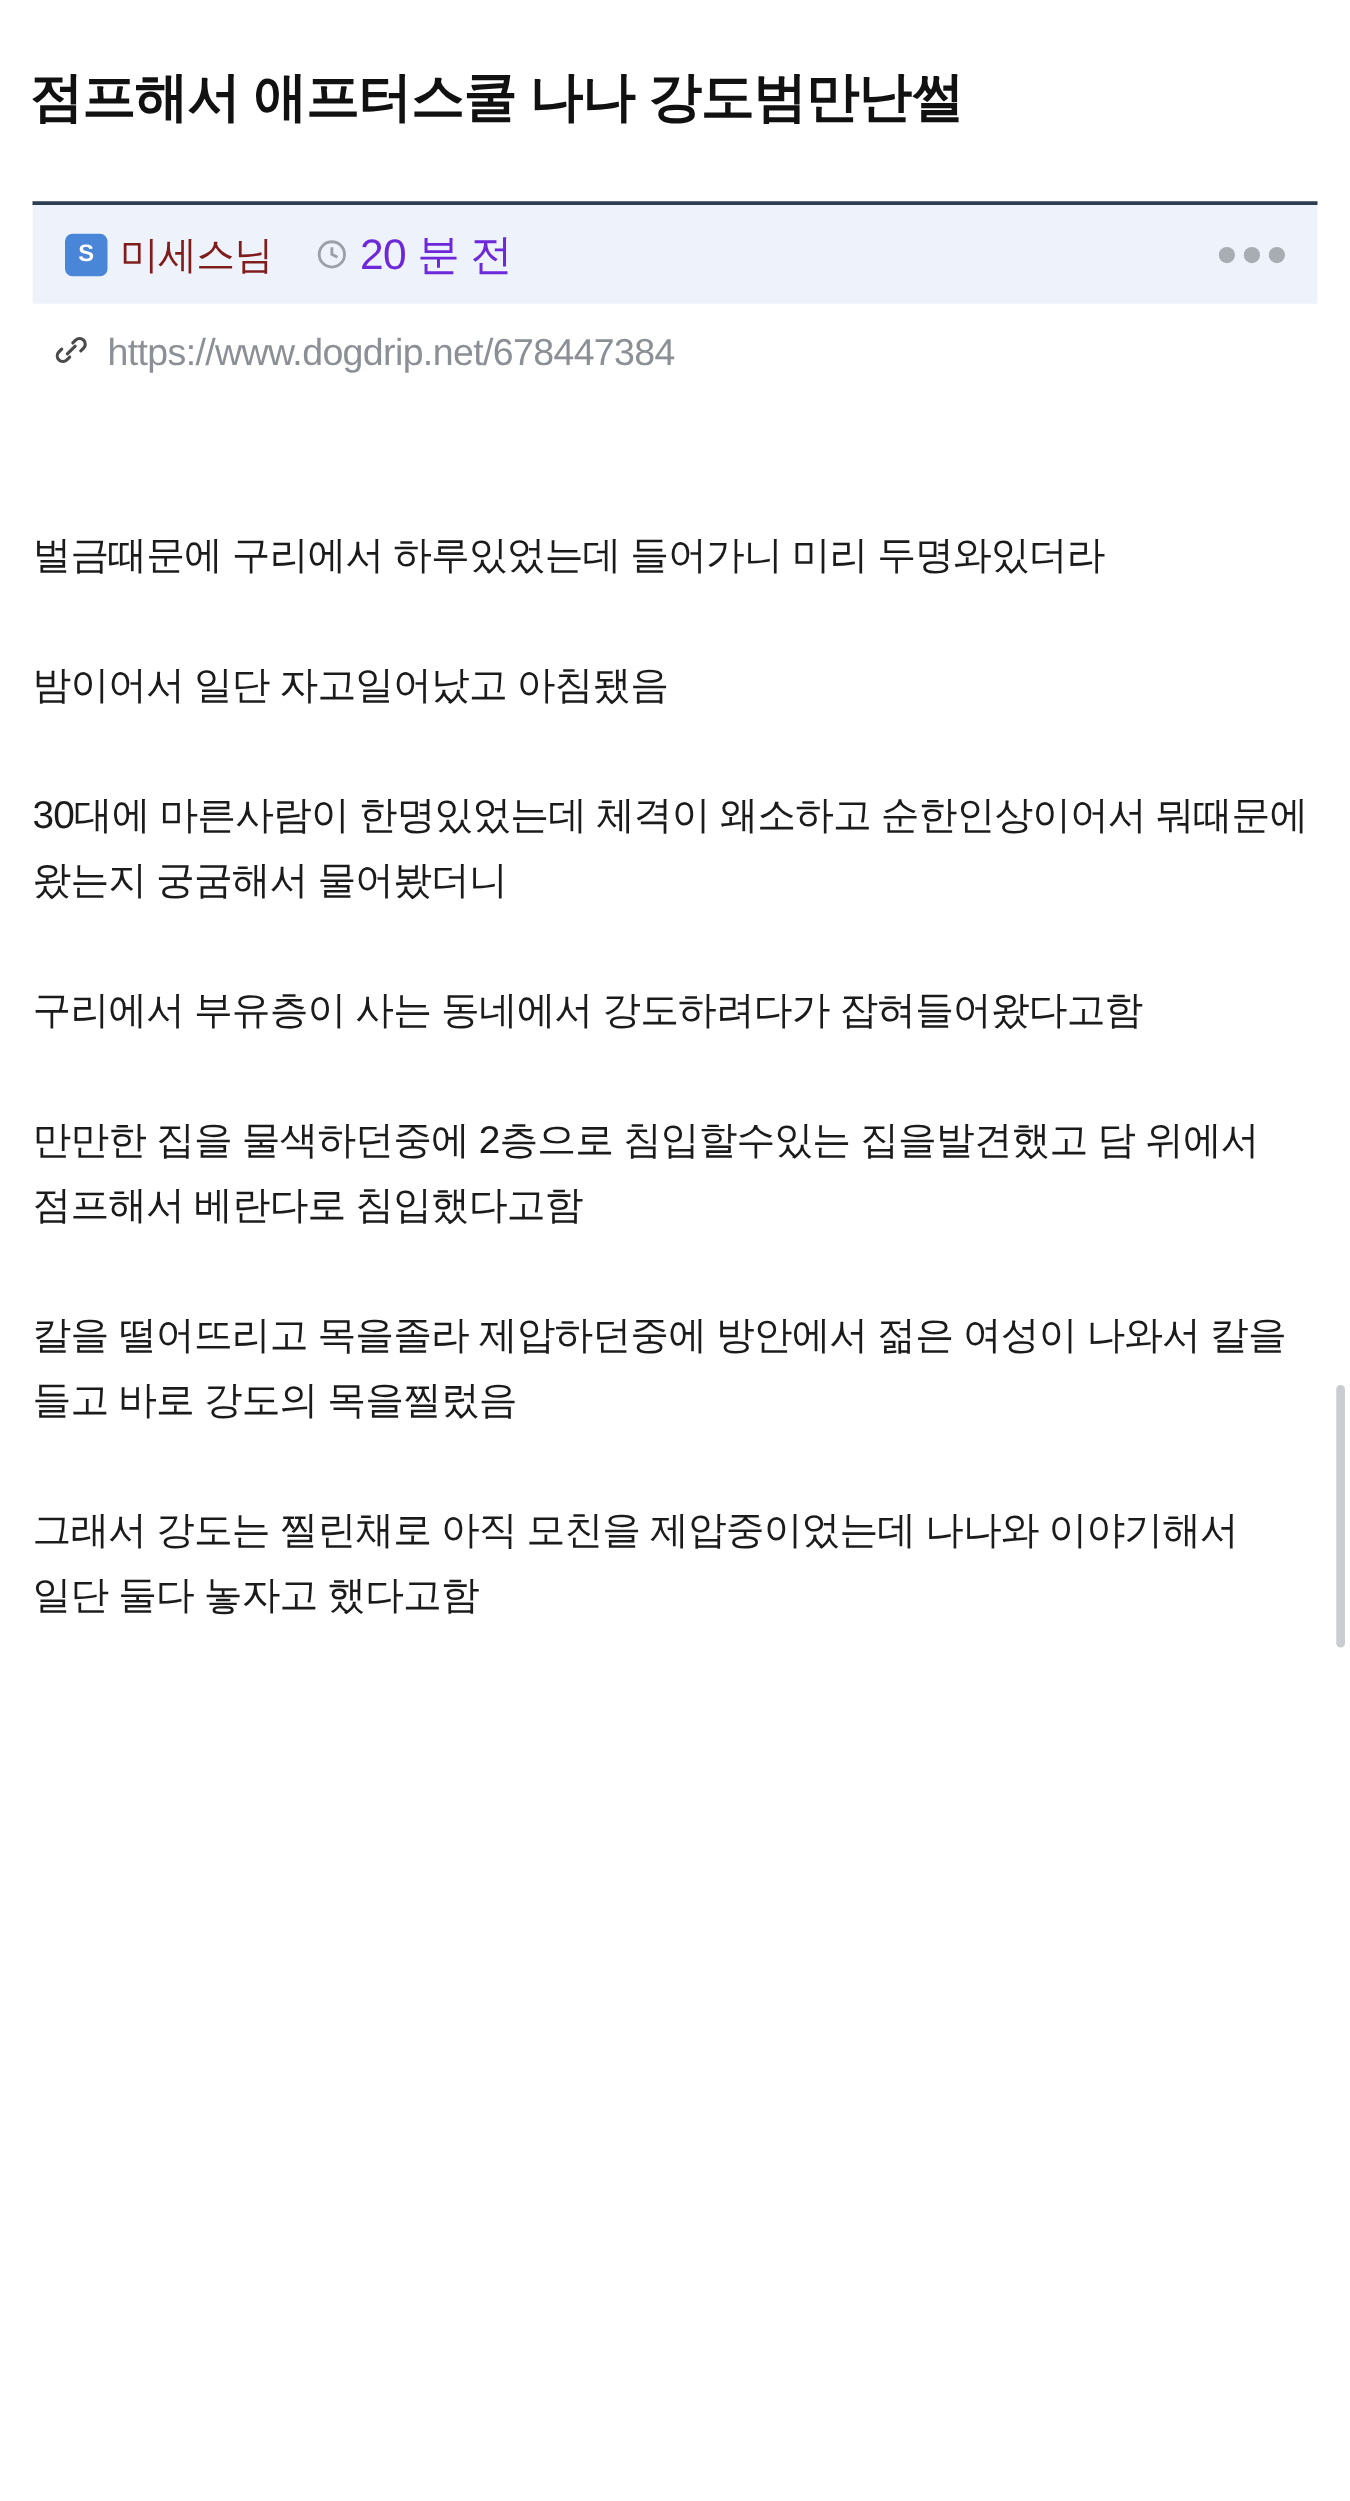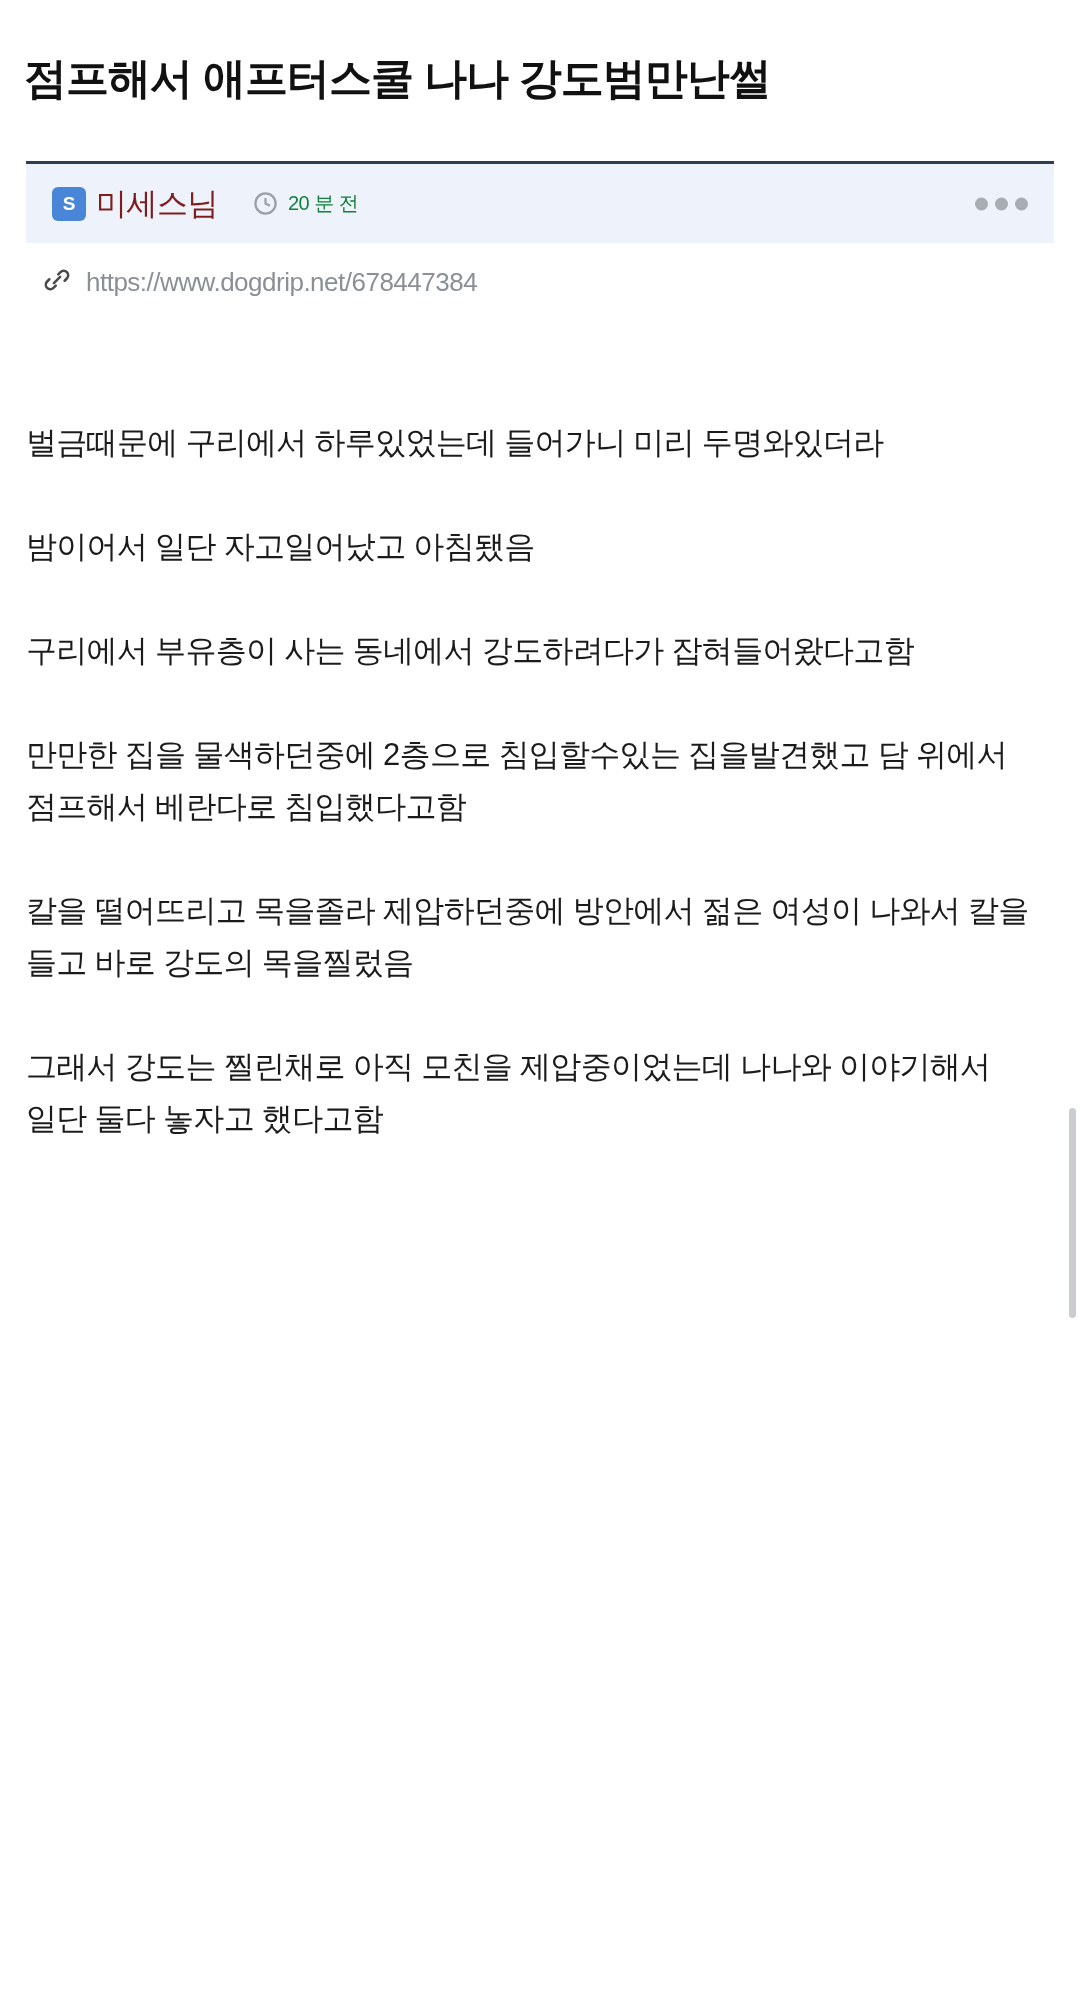"20 분 전" .time-text { color: #15803d -> #6d28d9; font-size: 20px -> 34px }
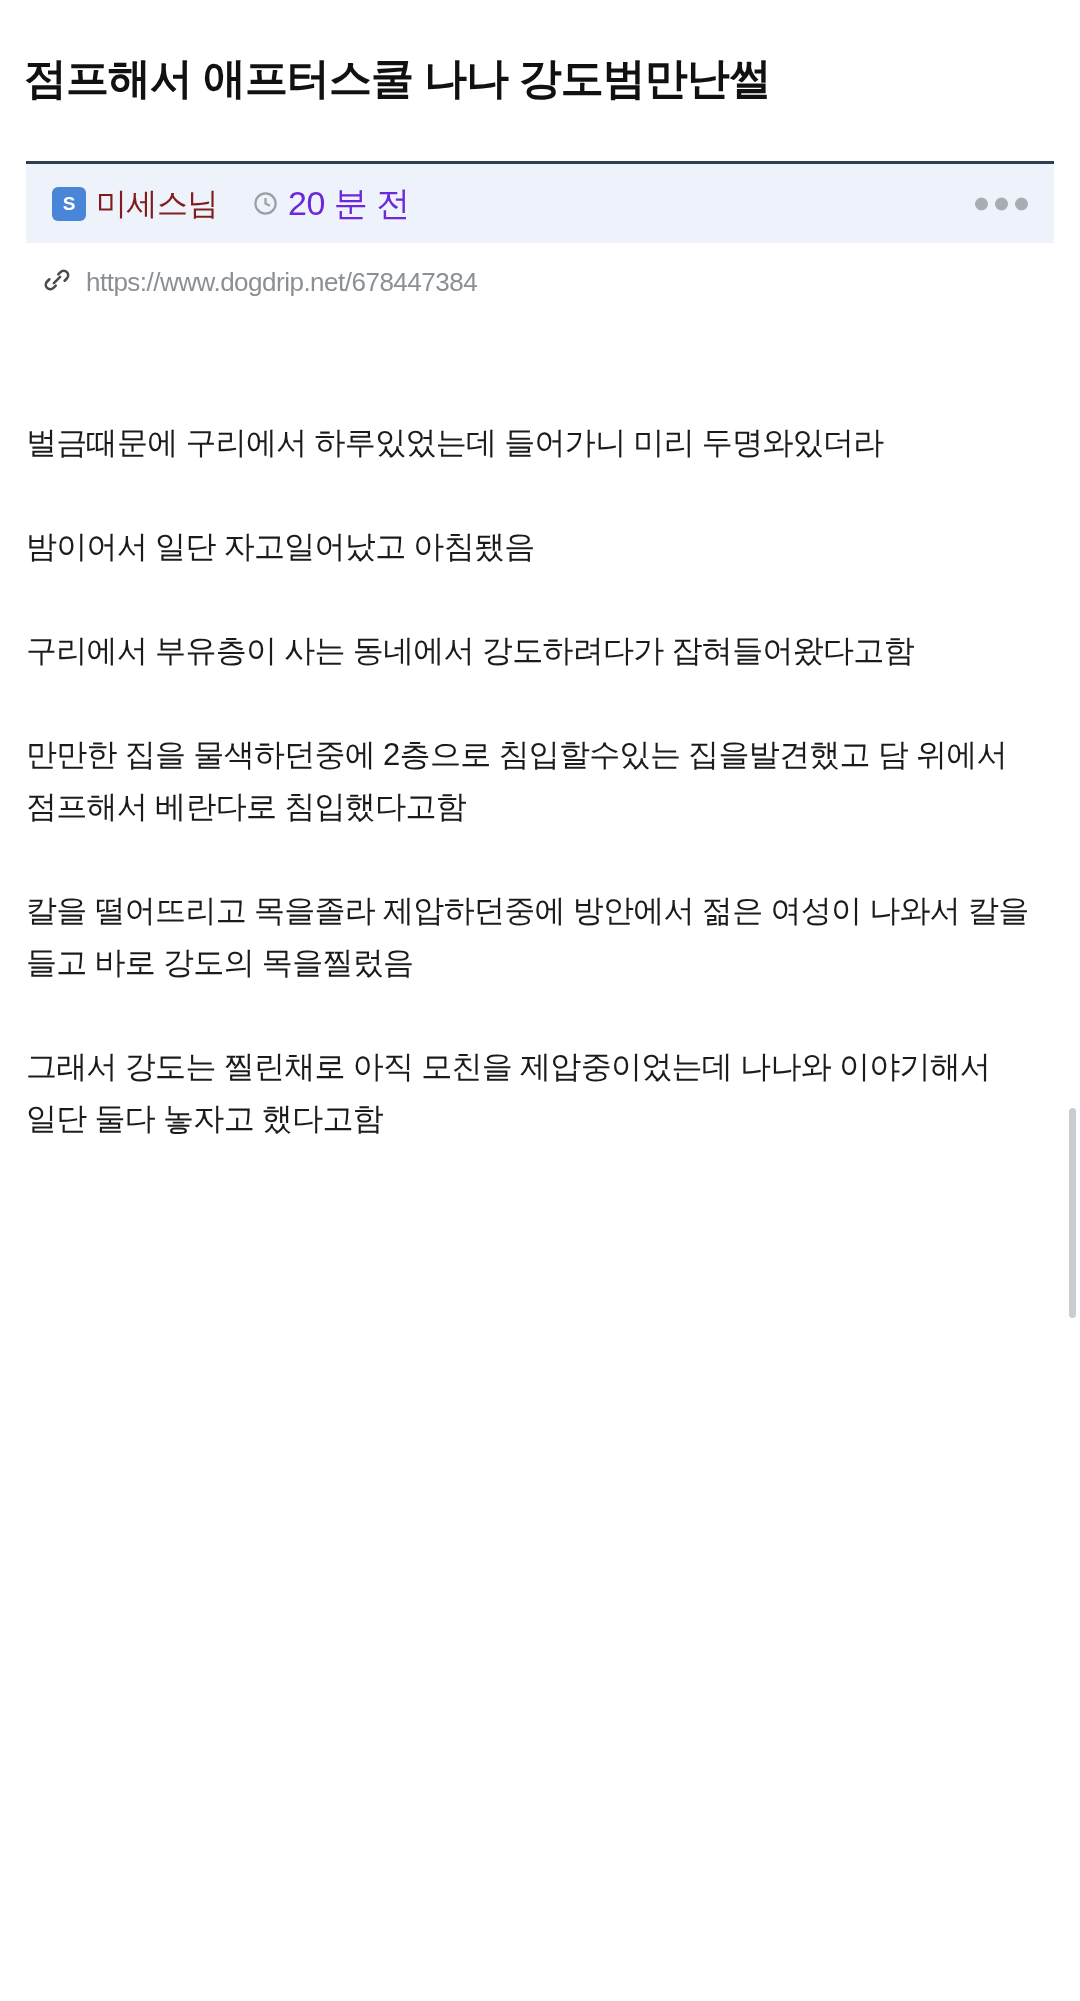"https://www.dogdrip.net/678447384" .link-url { font-size: 26px -> 30px }
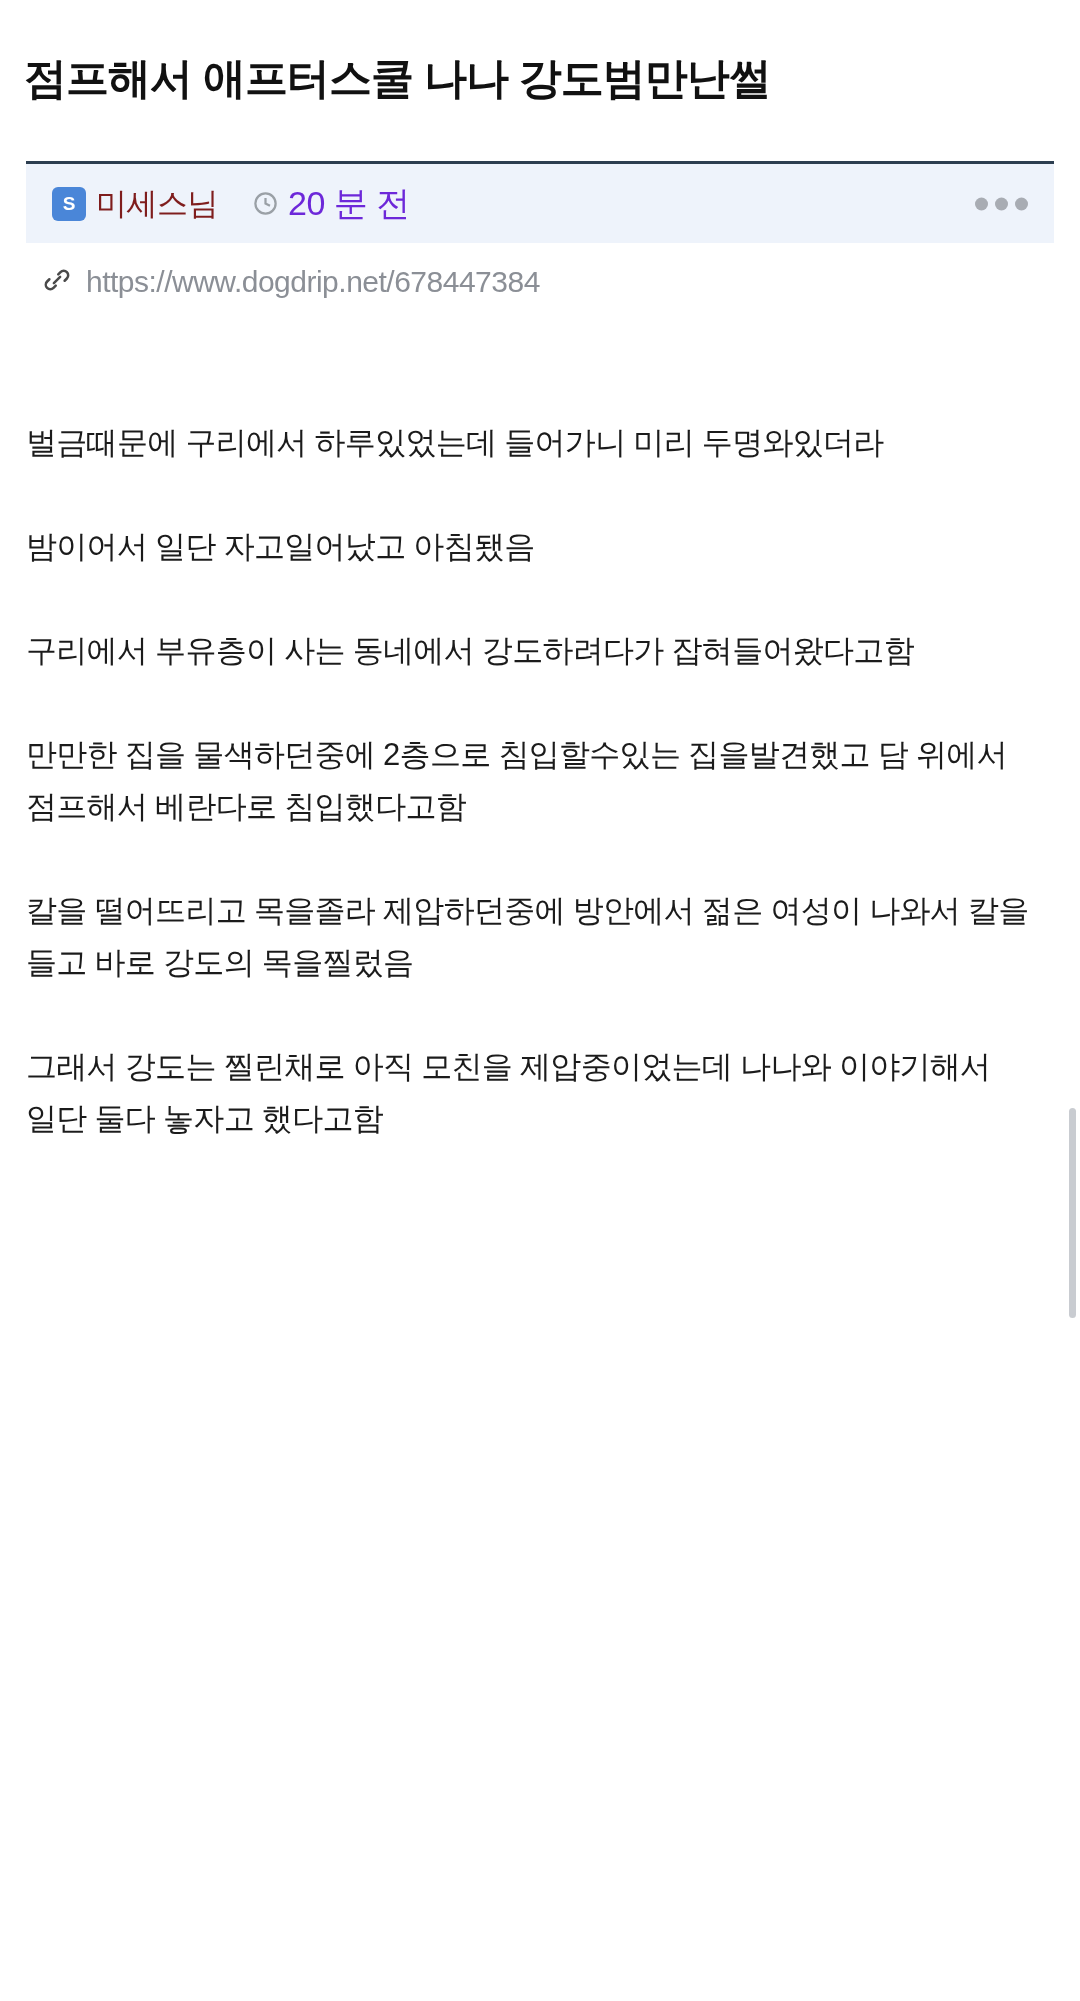"30대에 마른사람이 한명있었는데 체격이 왜소하고" p.para { html: none -> <p>30대에 마른사람이 한명있었는데 체격이 왜소하고 순한인상이어서 뭐때문에 왔는지 궁굼해서 물어봤더니</p> }
